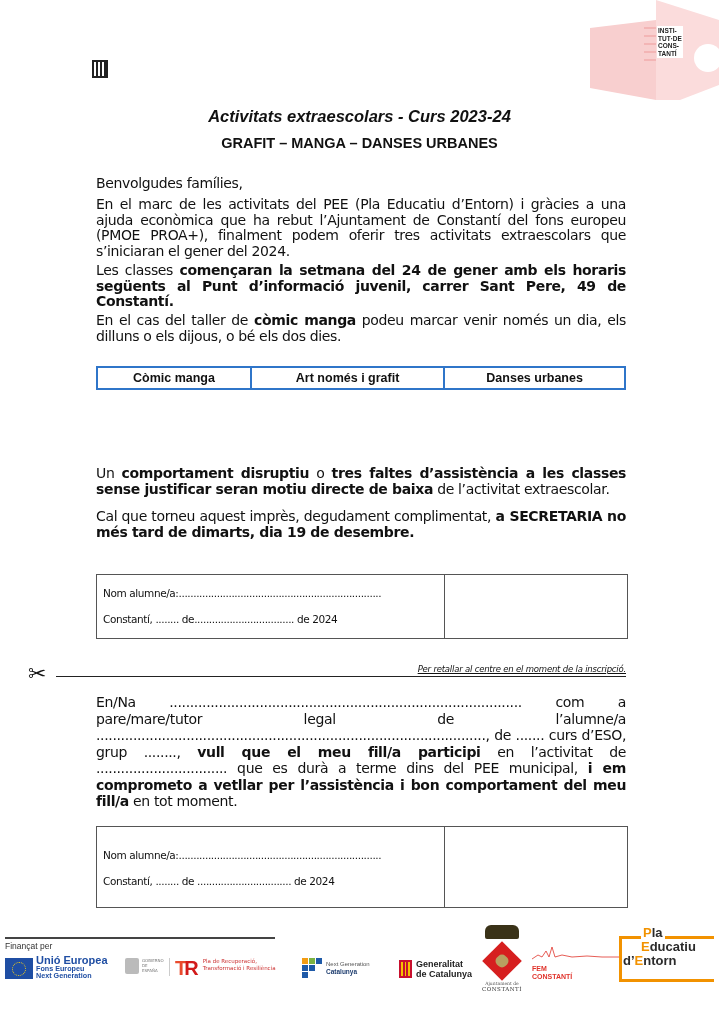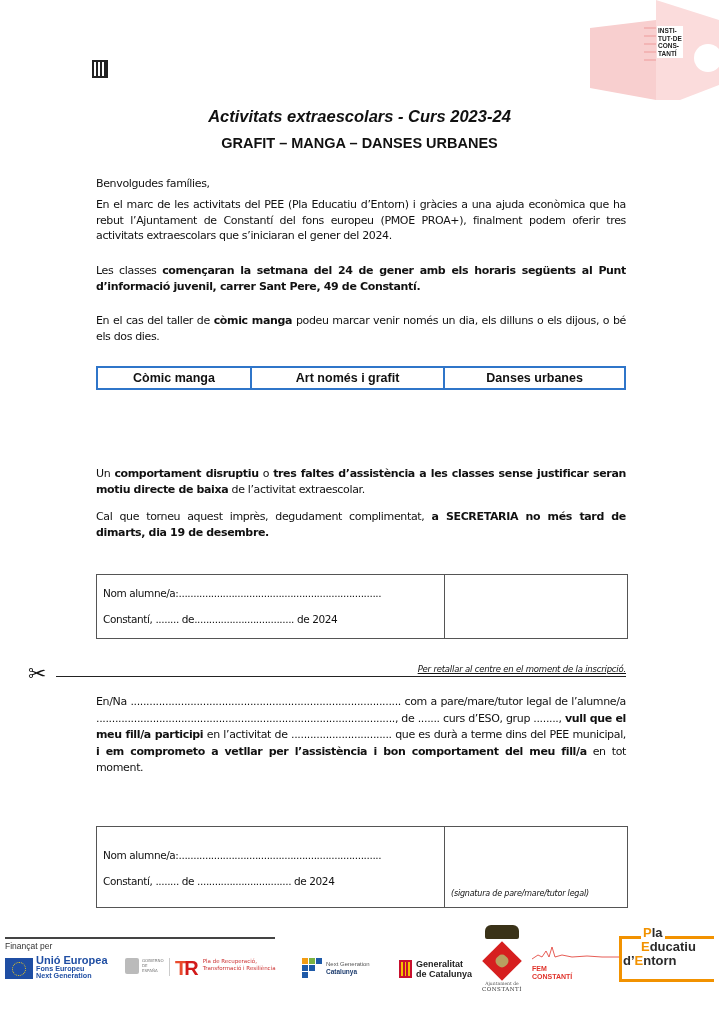"Benvolgudes famílies," .para { font-size: 11px -> 14px }
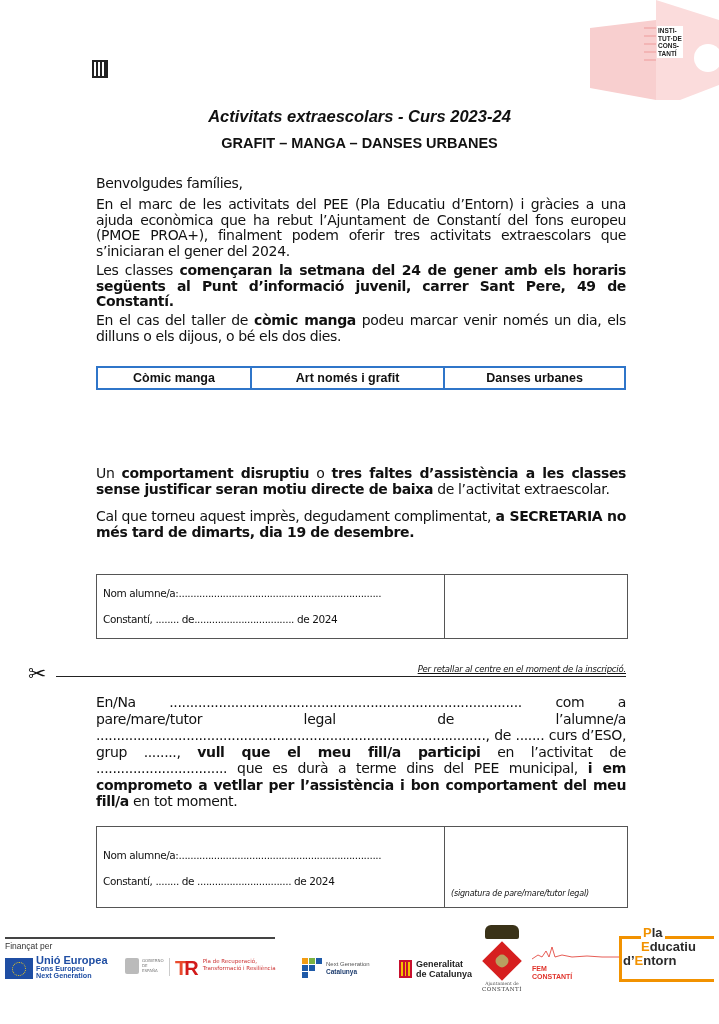"(signatura de pare/mare/tutor legal)" div.rgt { html: <div> <div>(signatura de pare/mare/tutor legal)</div> </div> -> none }
